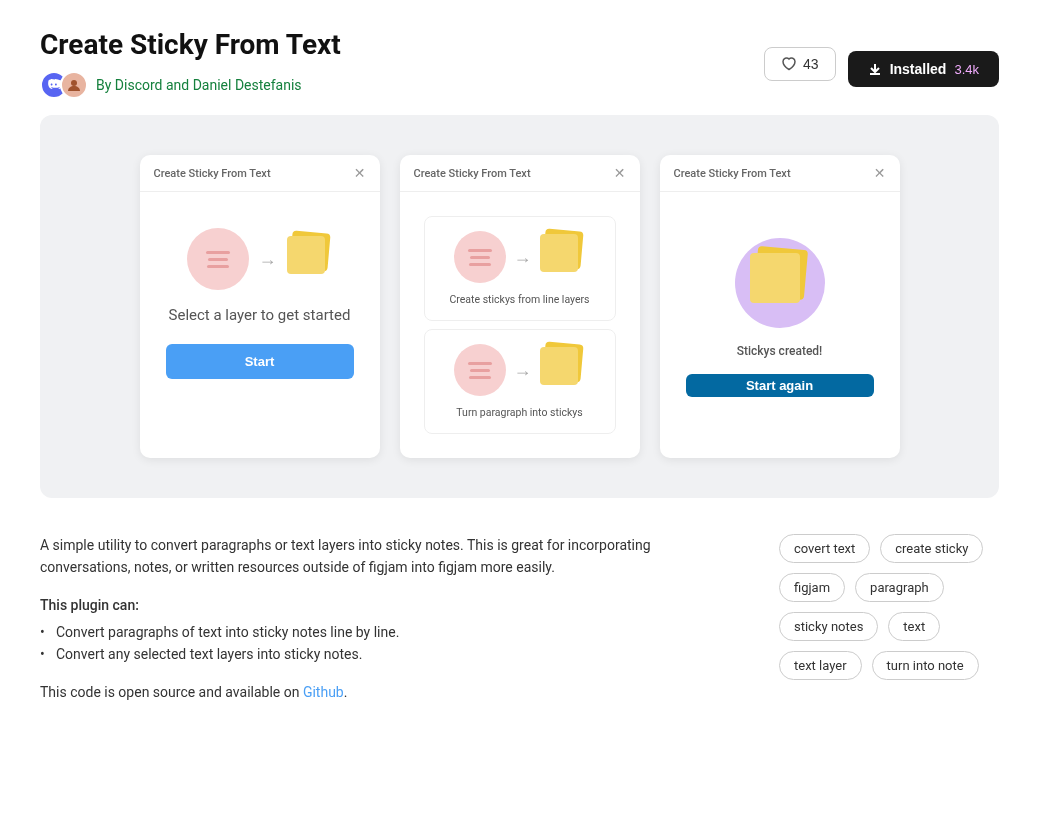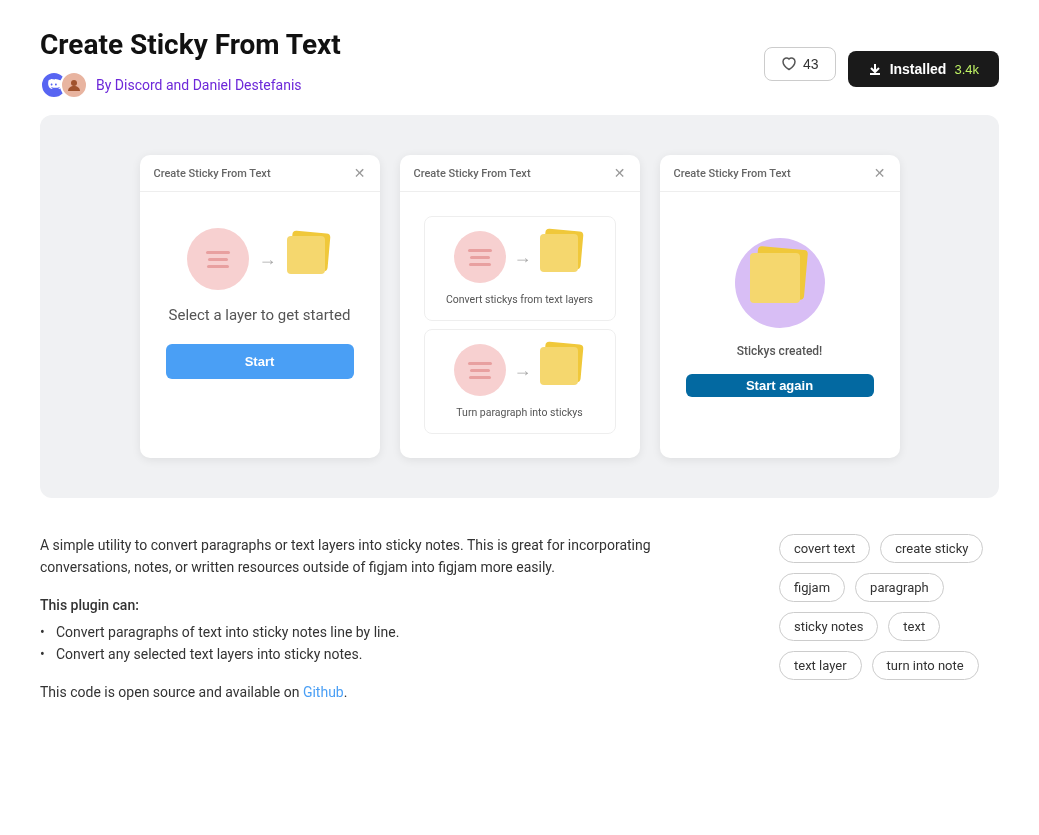"3.4k" .install-count { color: #bef264 -> #f0abfc }
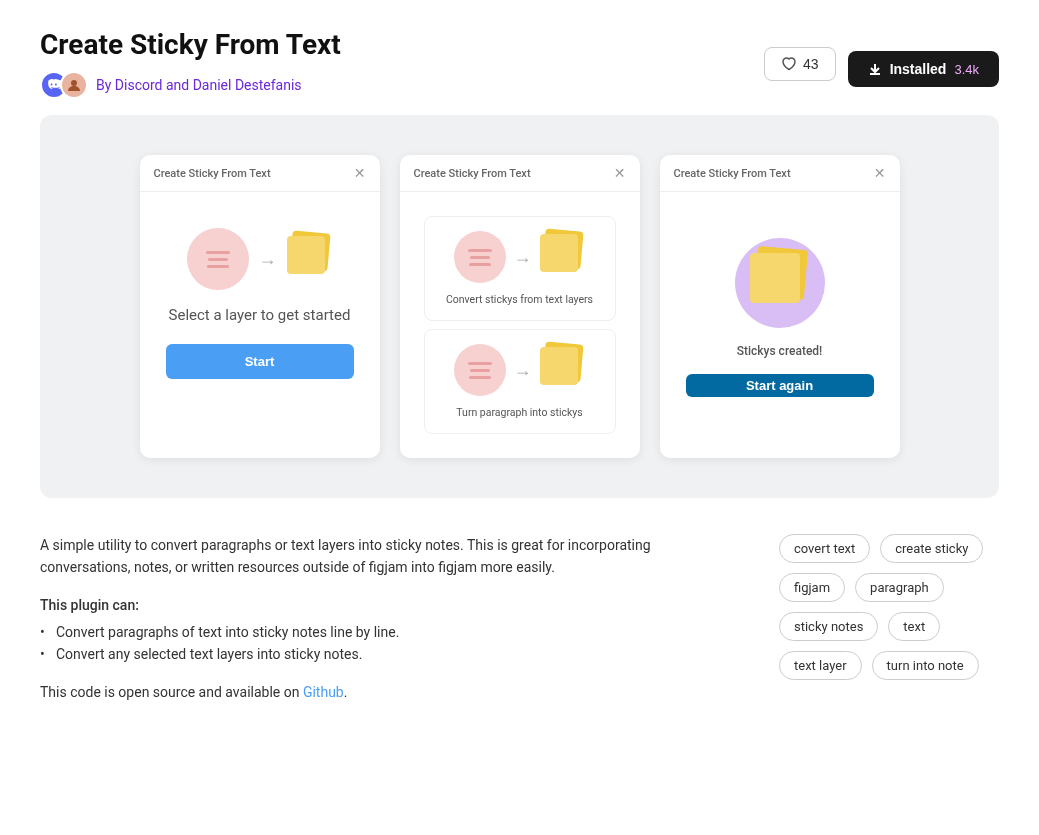"By Discord and Daniel Destefanis" .author-text { color: #6d28d9 -> #15803d }
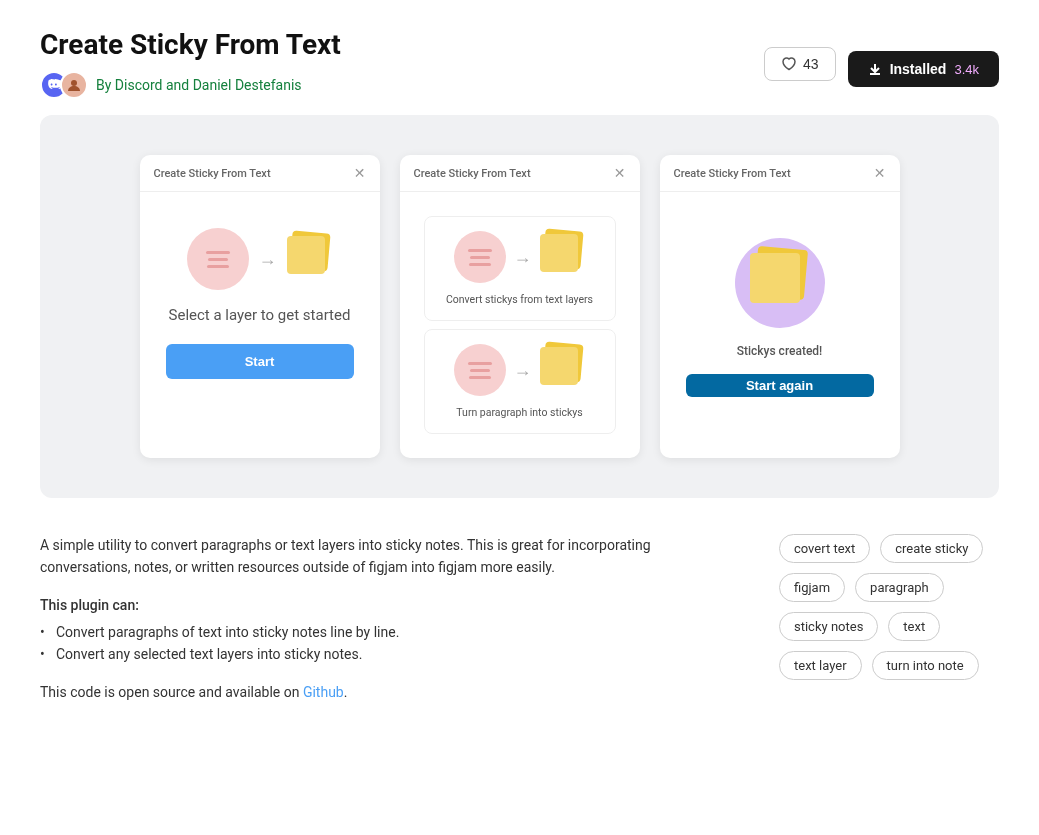"Convert stickys from text layers" span.feature-label { text: Convert stickys from text -> Create stickys from line }
